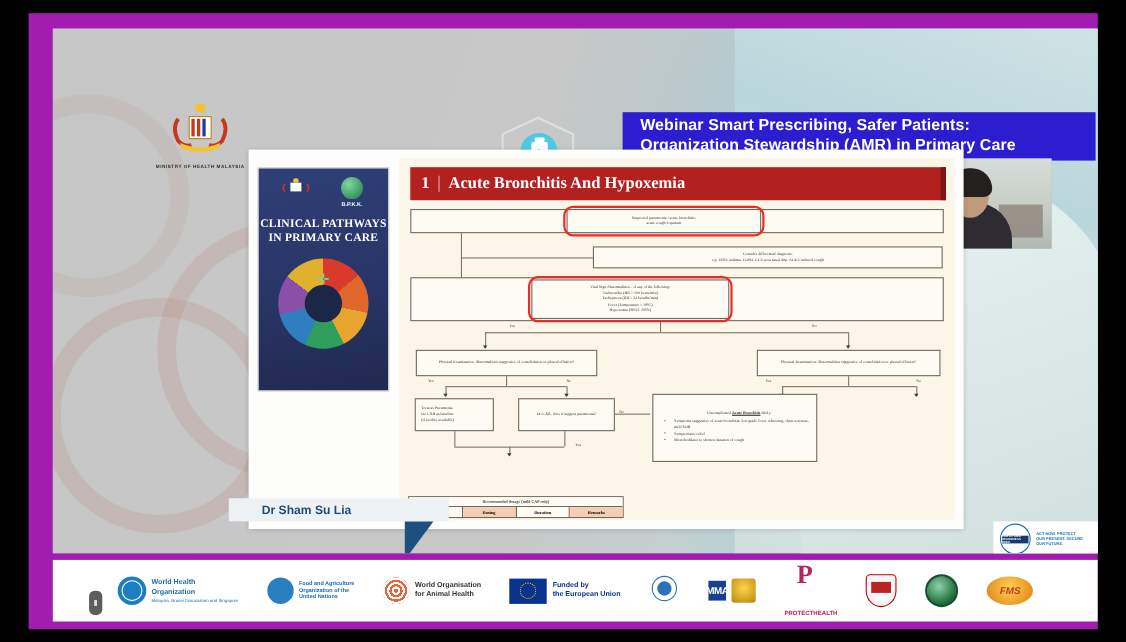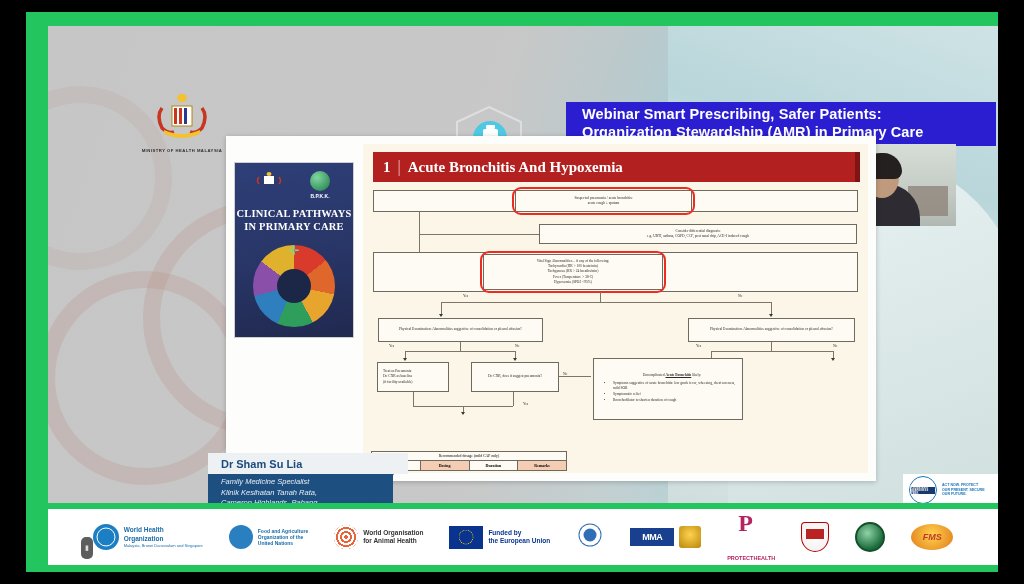"Webinar Smart Prescribing, Safer" .page { background: #22c55e -> #a21caf }
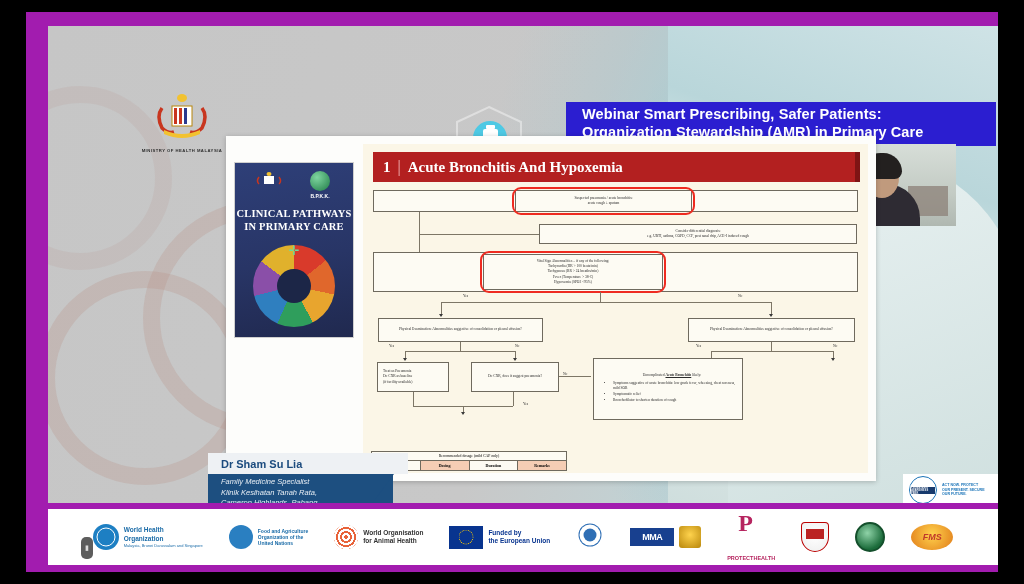"CLINICAL PATHWAYS" .booklet { height: 176px -> 204px; margin-top: 18px -> 8px }
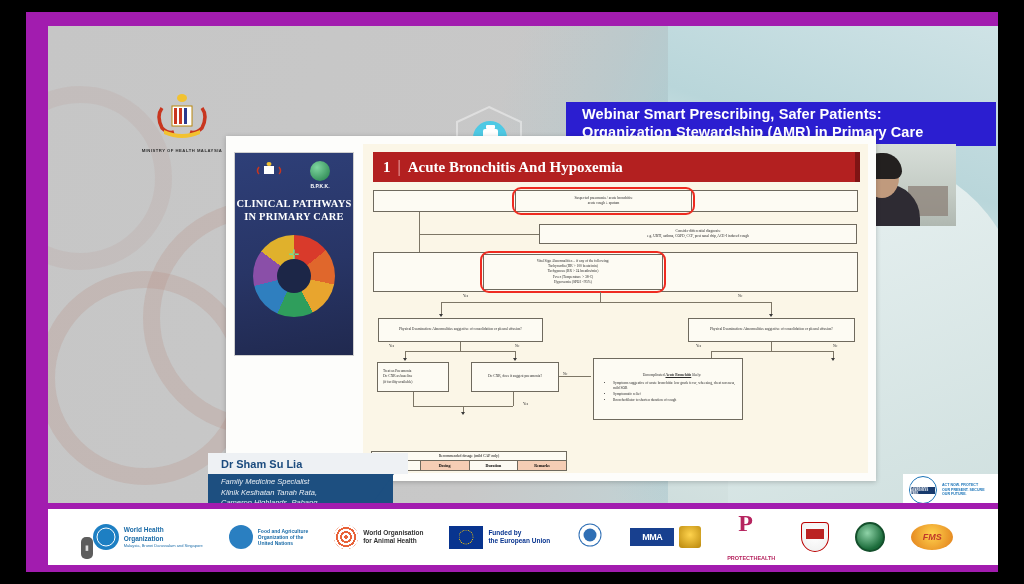"Dr Sham Su Lia" .lt-name { padding-left: 13px -> 30px }
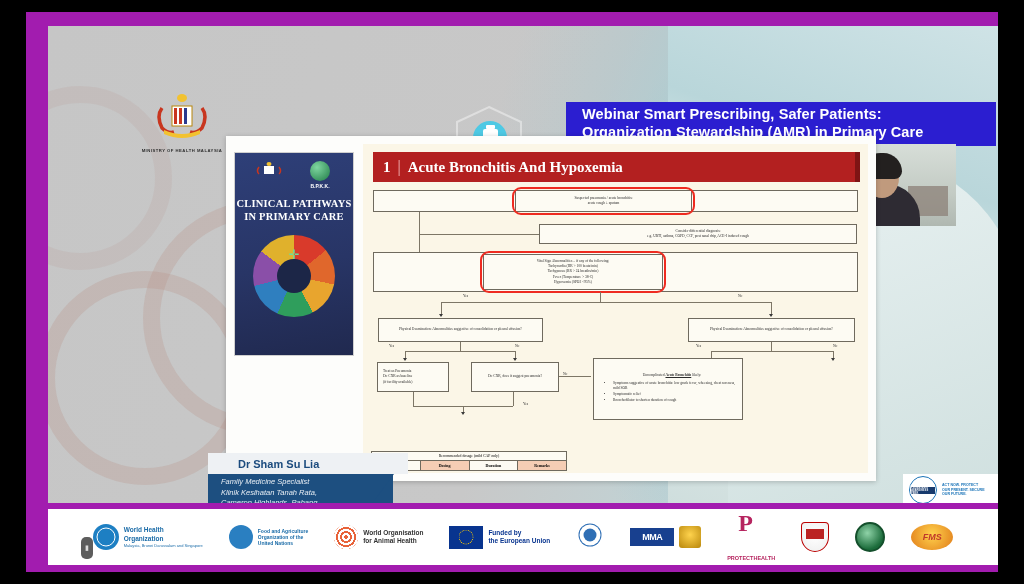"Family Medicine Specialist" div.lt-sub { html: <div> <div>Family Medicine Specialist</div> <div>Klinik Kesihatan Tanah Rata,</div> <div>Cameron Highlands, Pahang</div> </div> -> none }
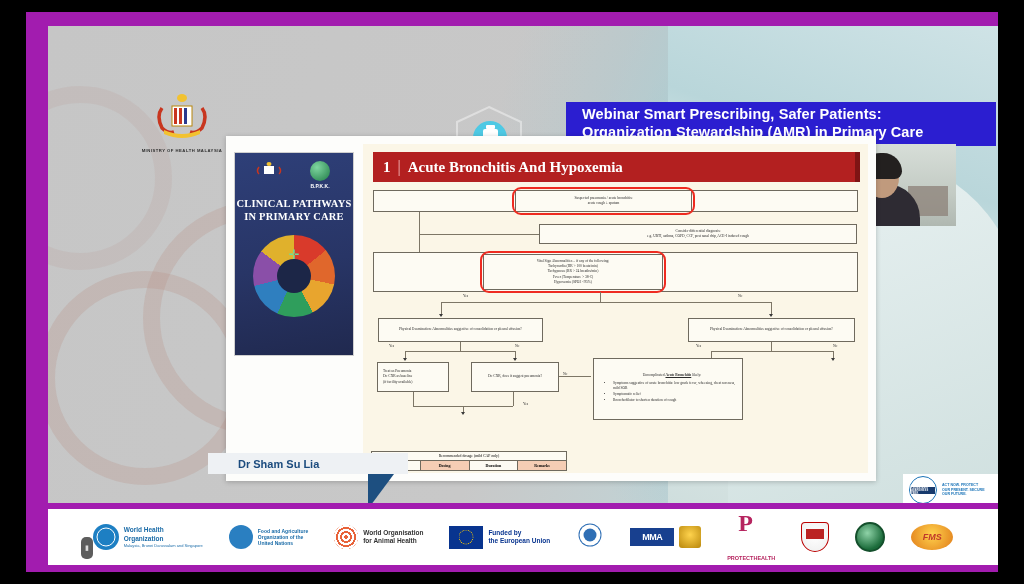"MMA" .mma-c { width: 44px -> 16px }
